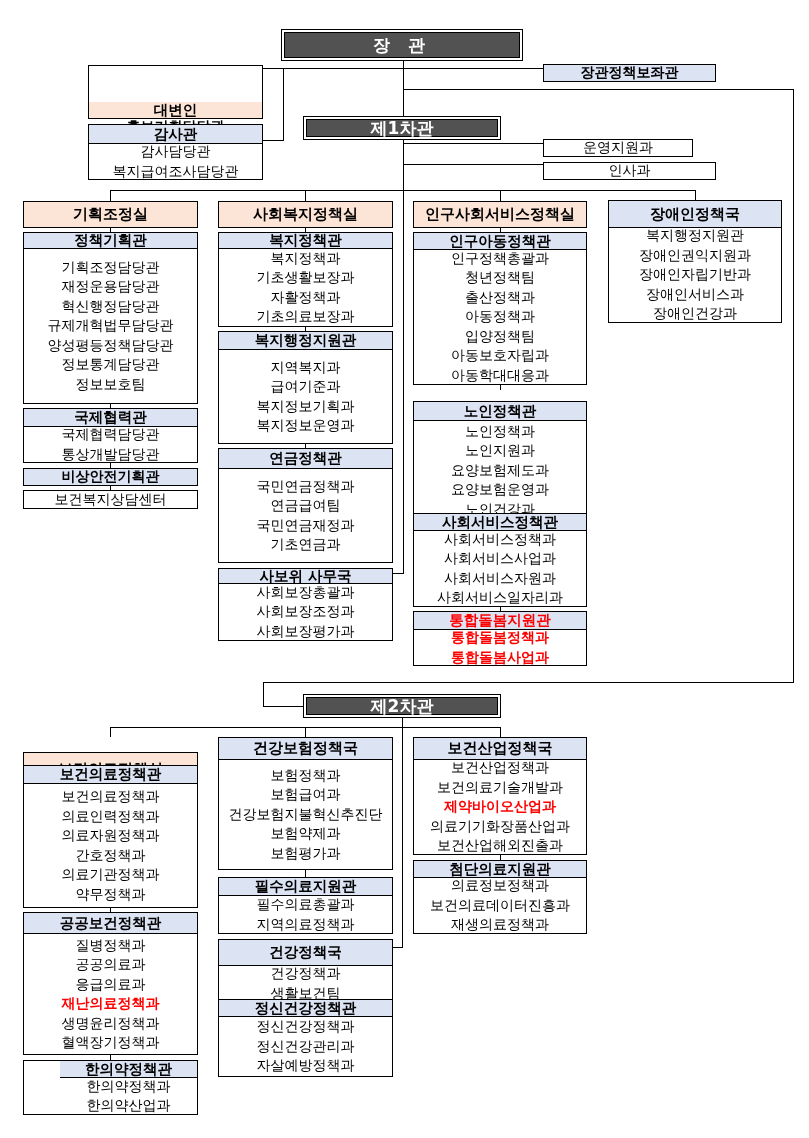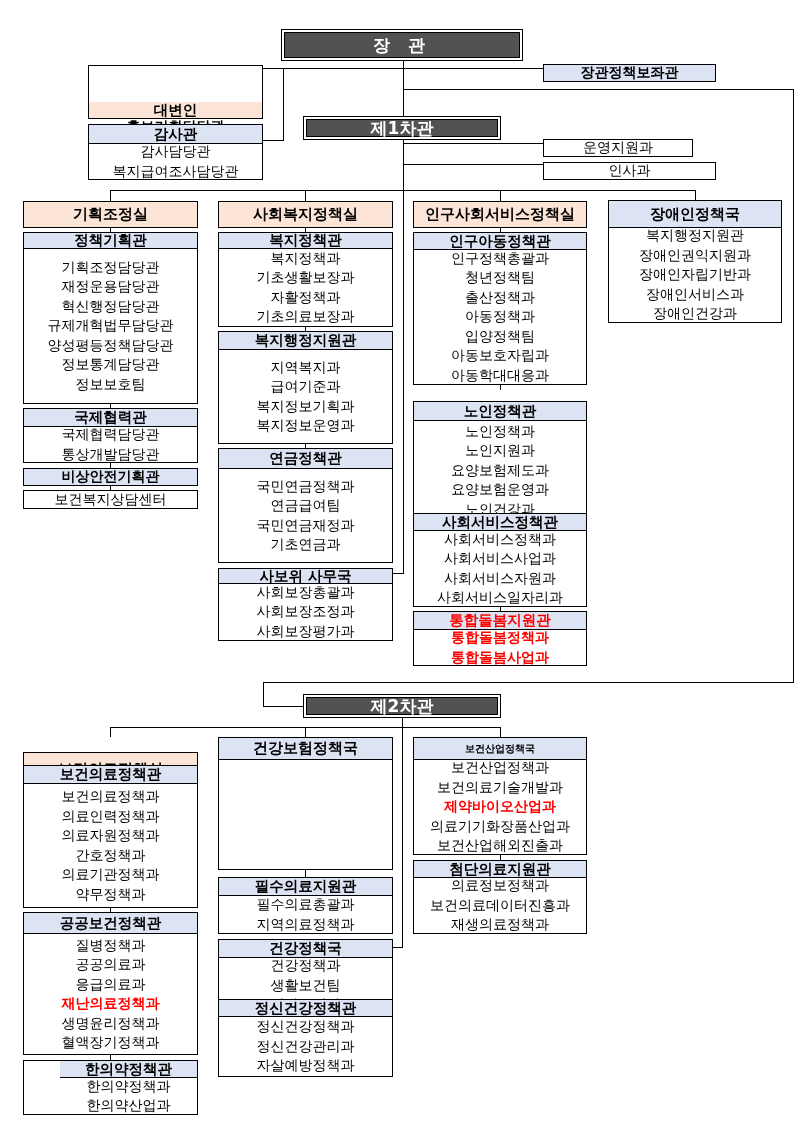"보건산업정책국" div.gh { font-size: 10px -> 15px }
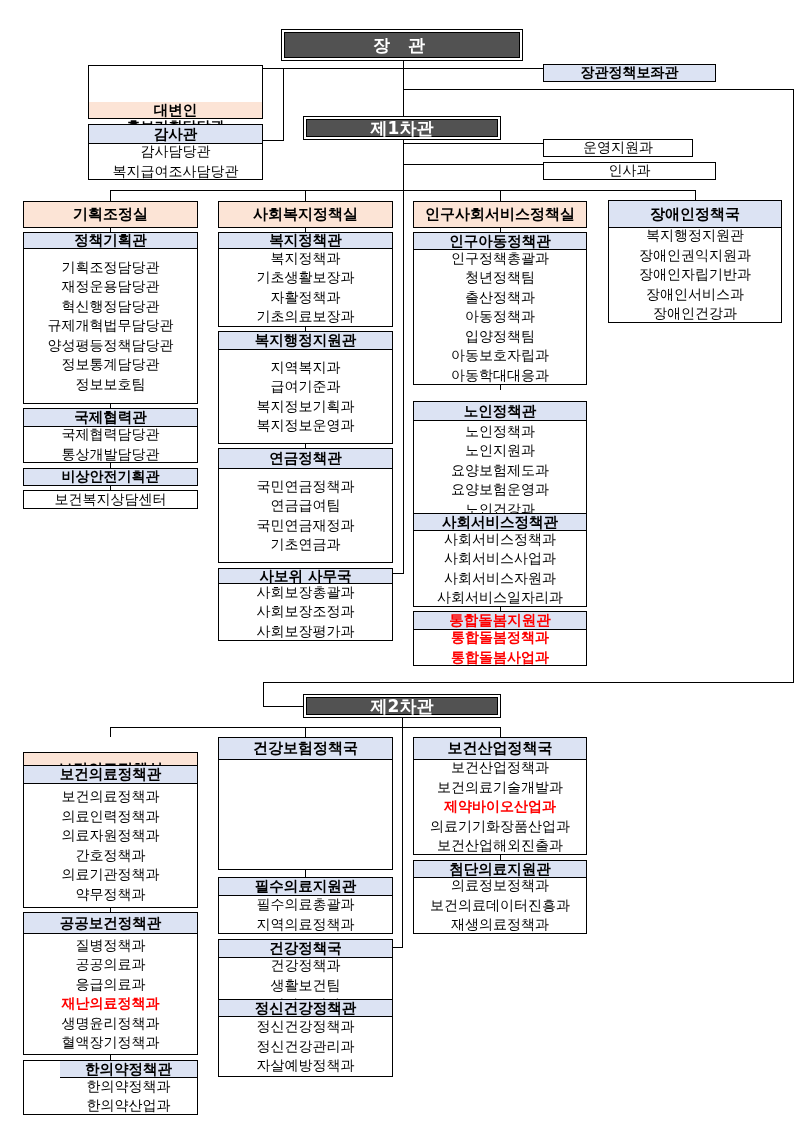"보험정책과" div.gb { html: none -> <div> <div>보험정책과</div> <div>보험급여과</div> <div>건강보험지불혁신추진단</div> <div>보험약제과</div> <div>보험평가과</div> </div> }
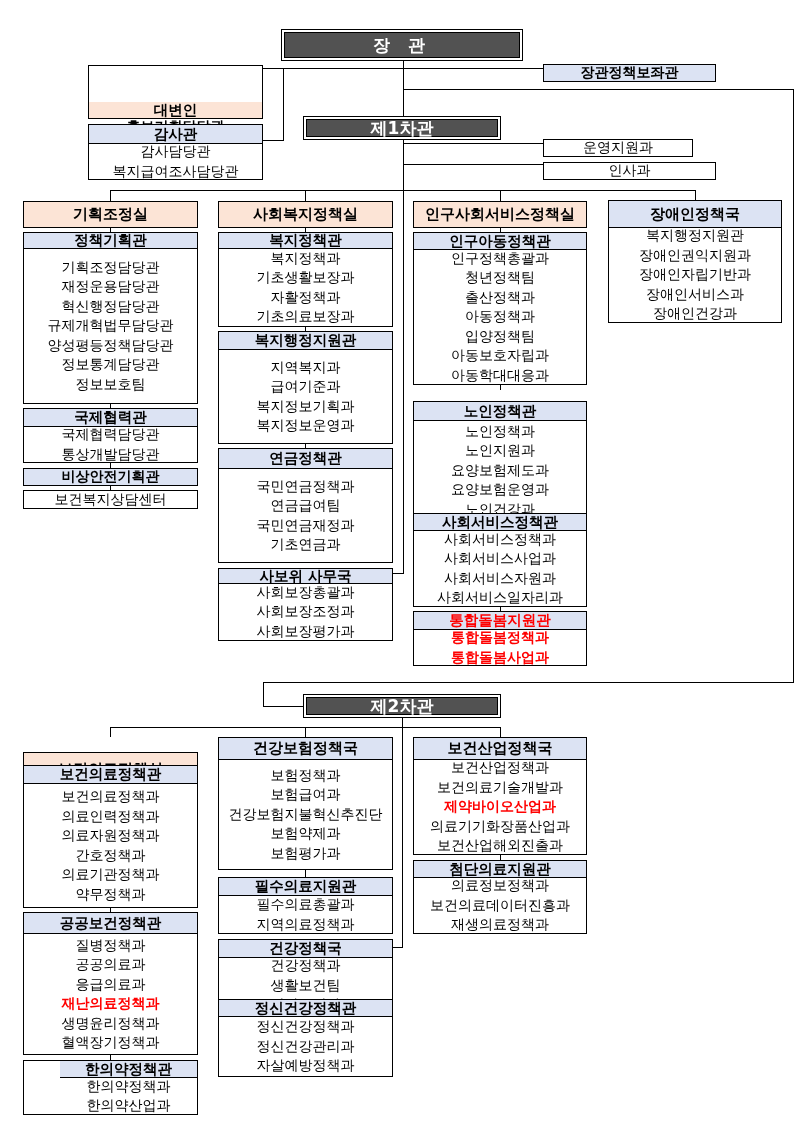"건강정책국" div.gh { height: 18px -> 26px }
